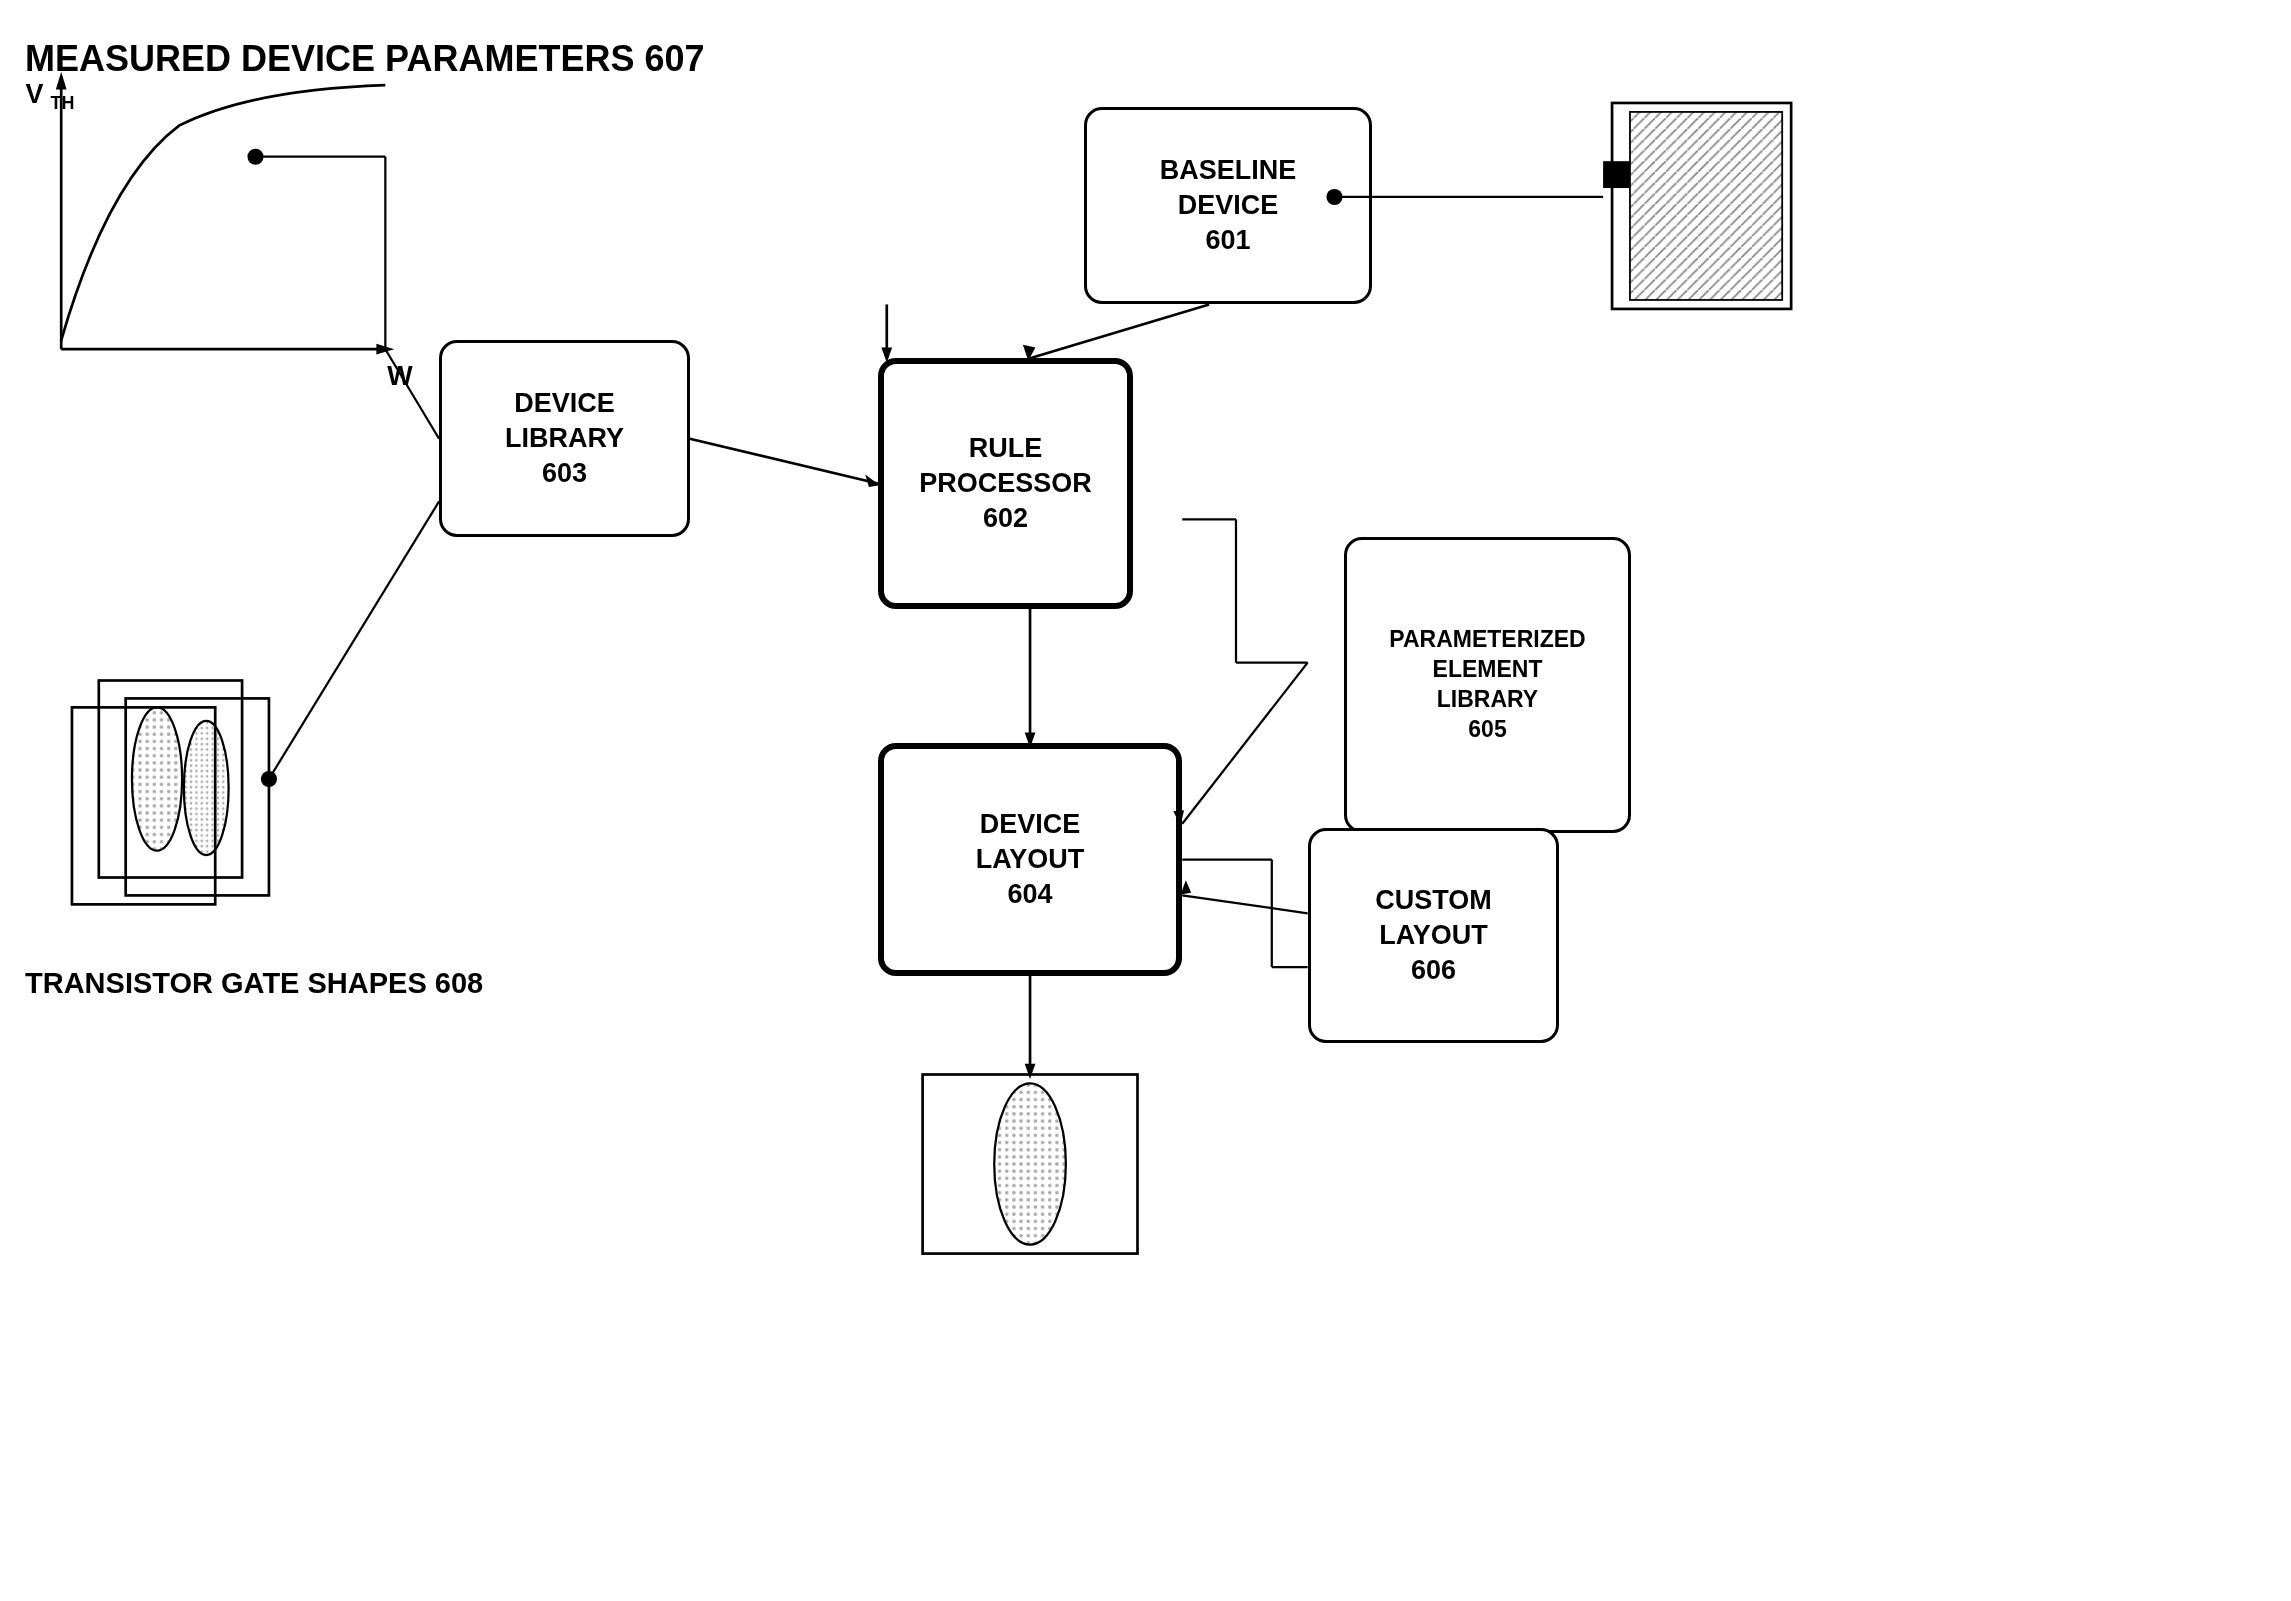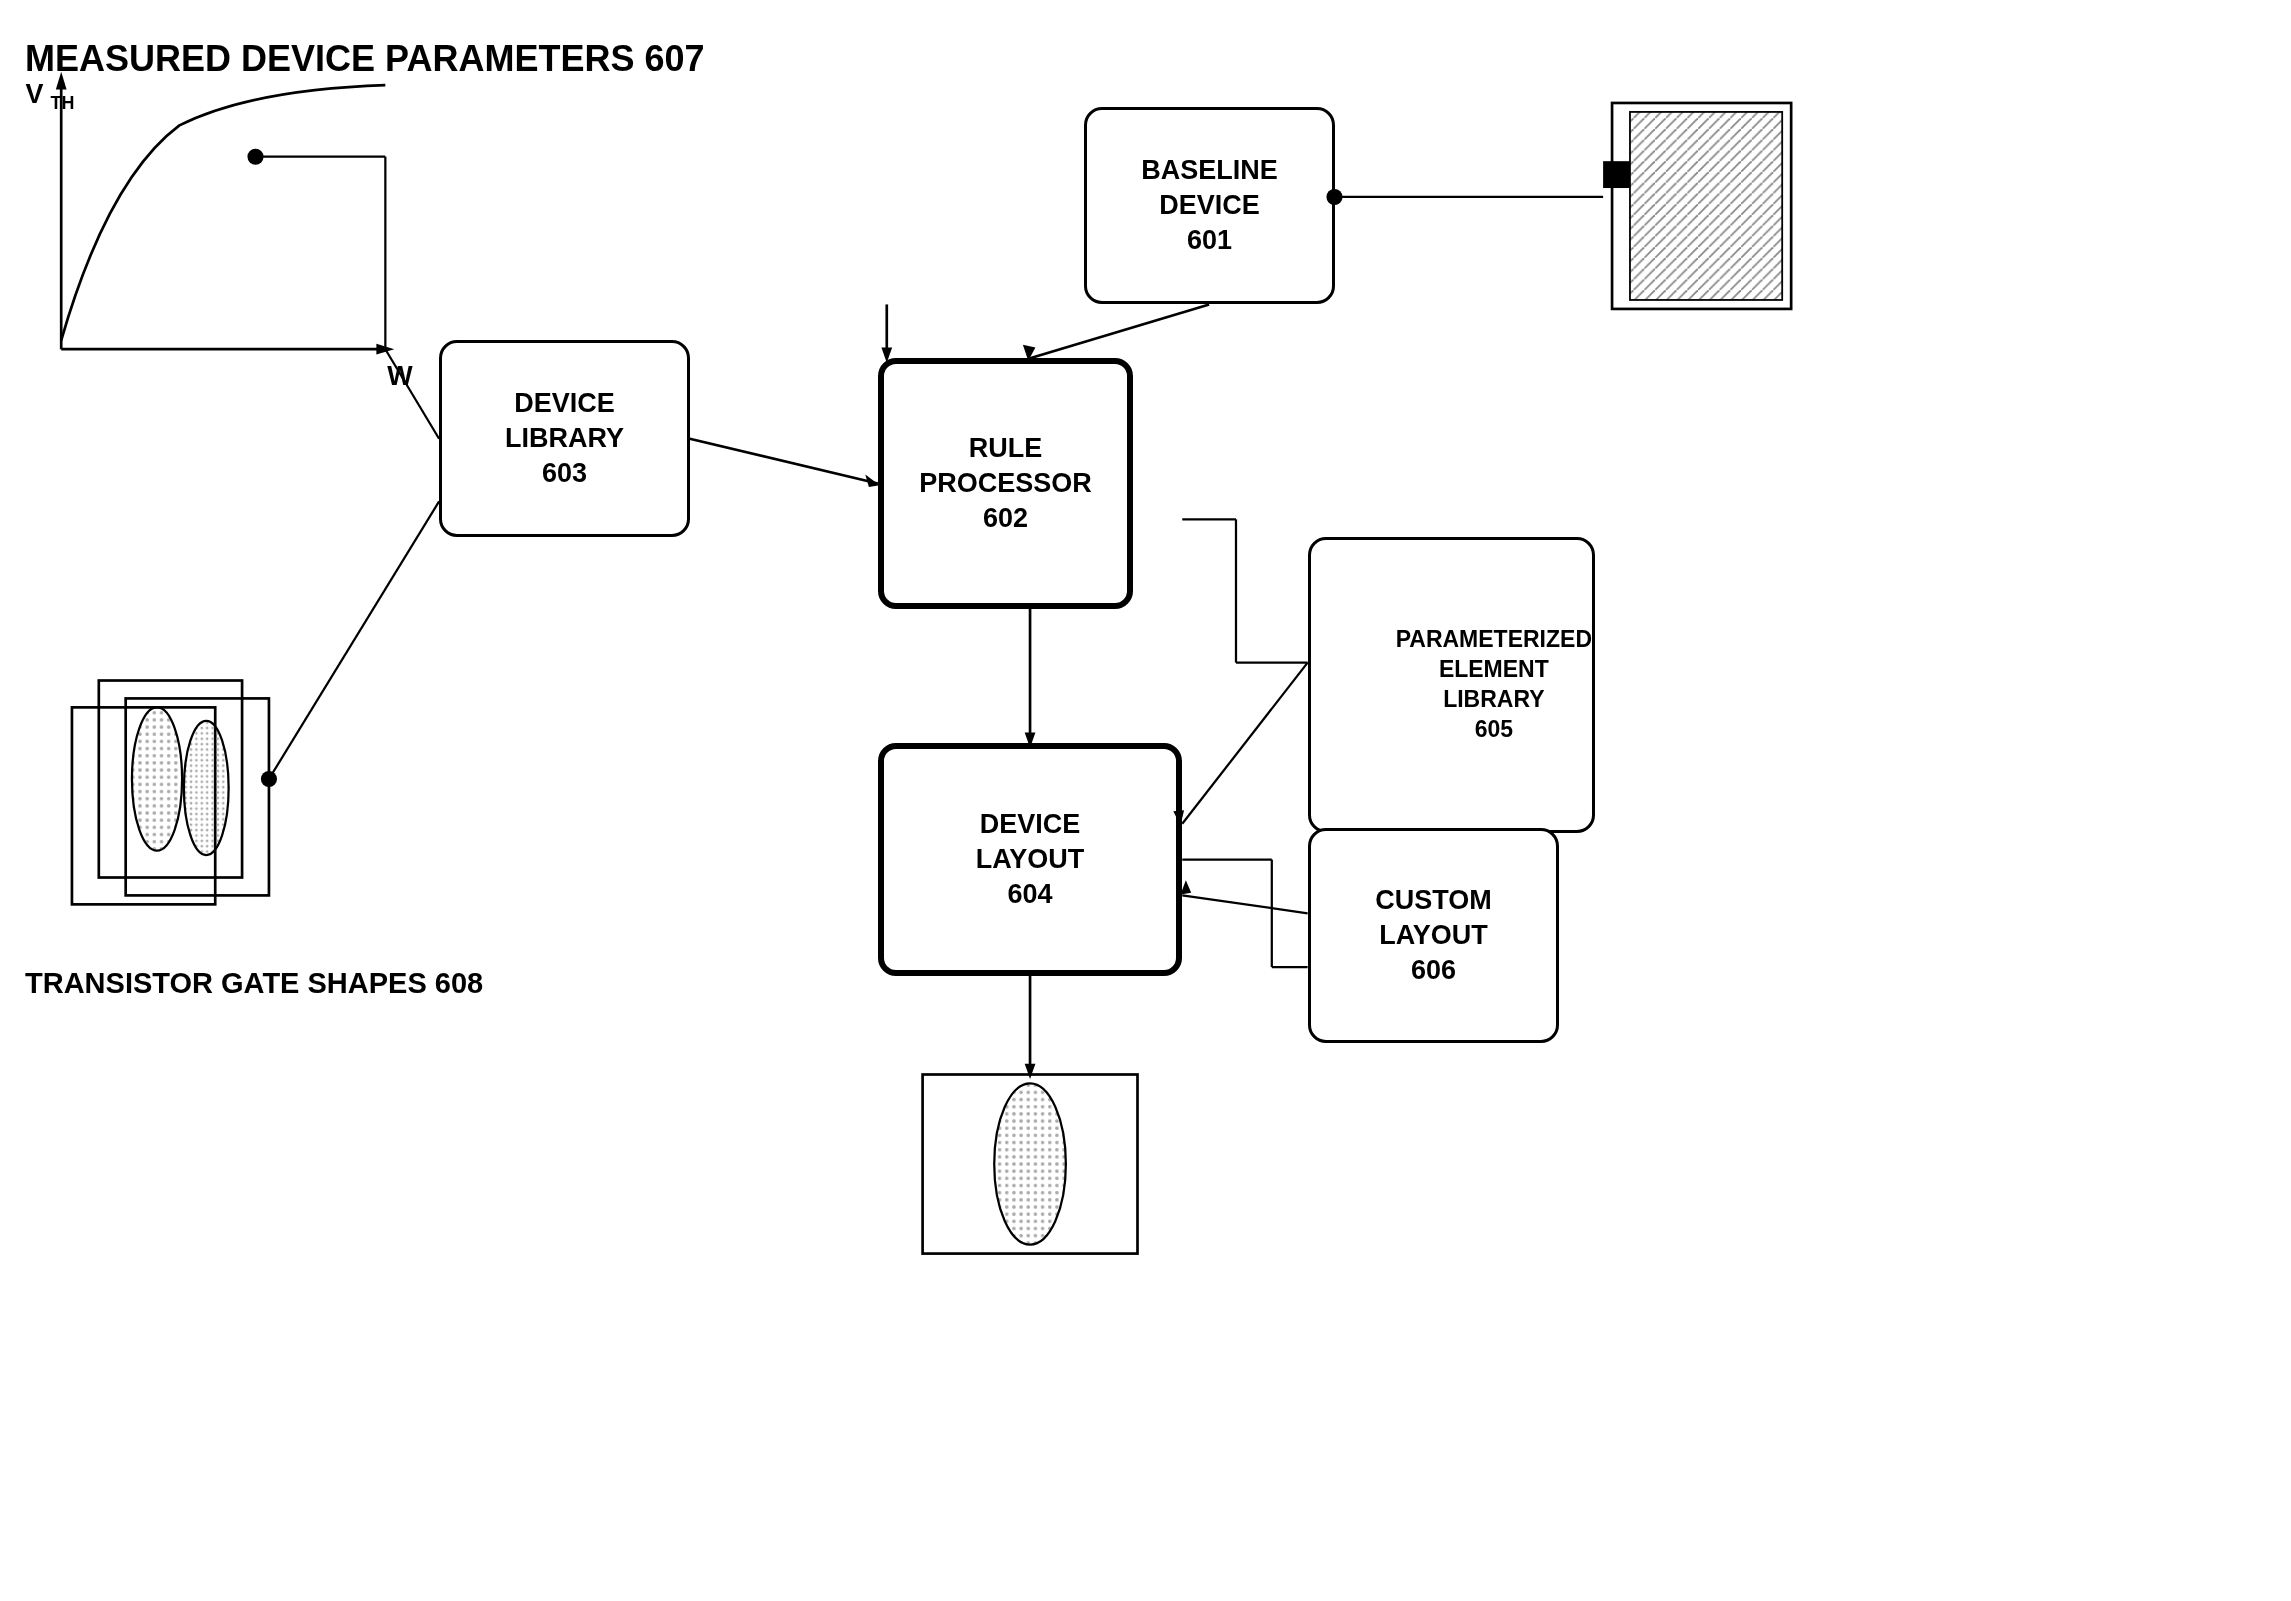"BASELINE" div.box { width: 251px -> 288px }
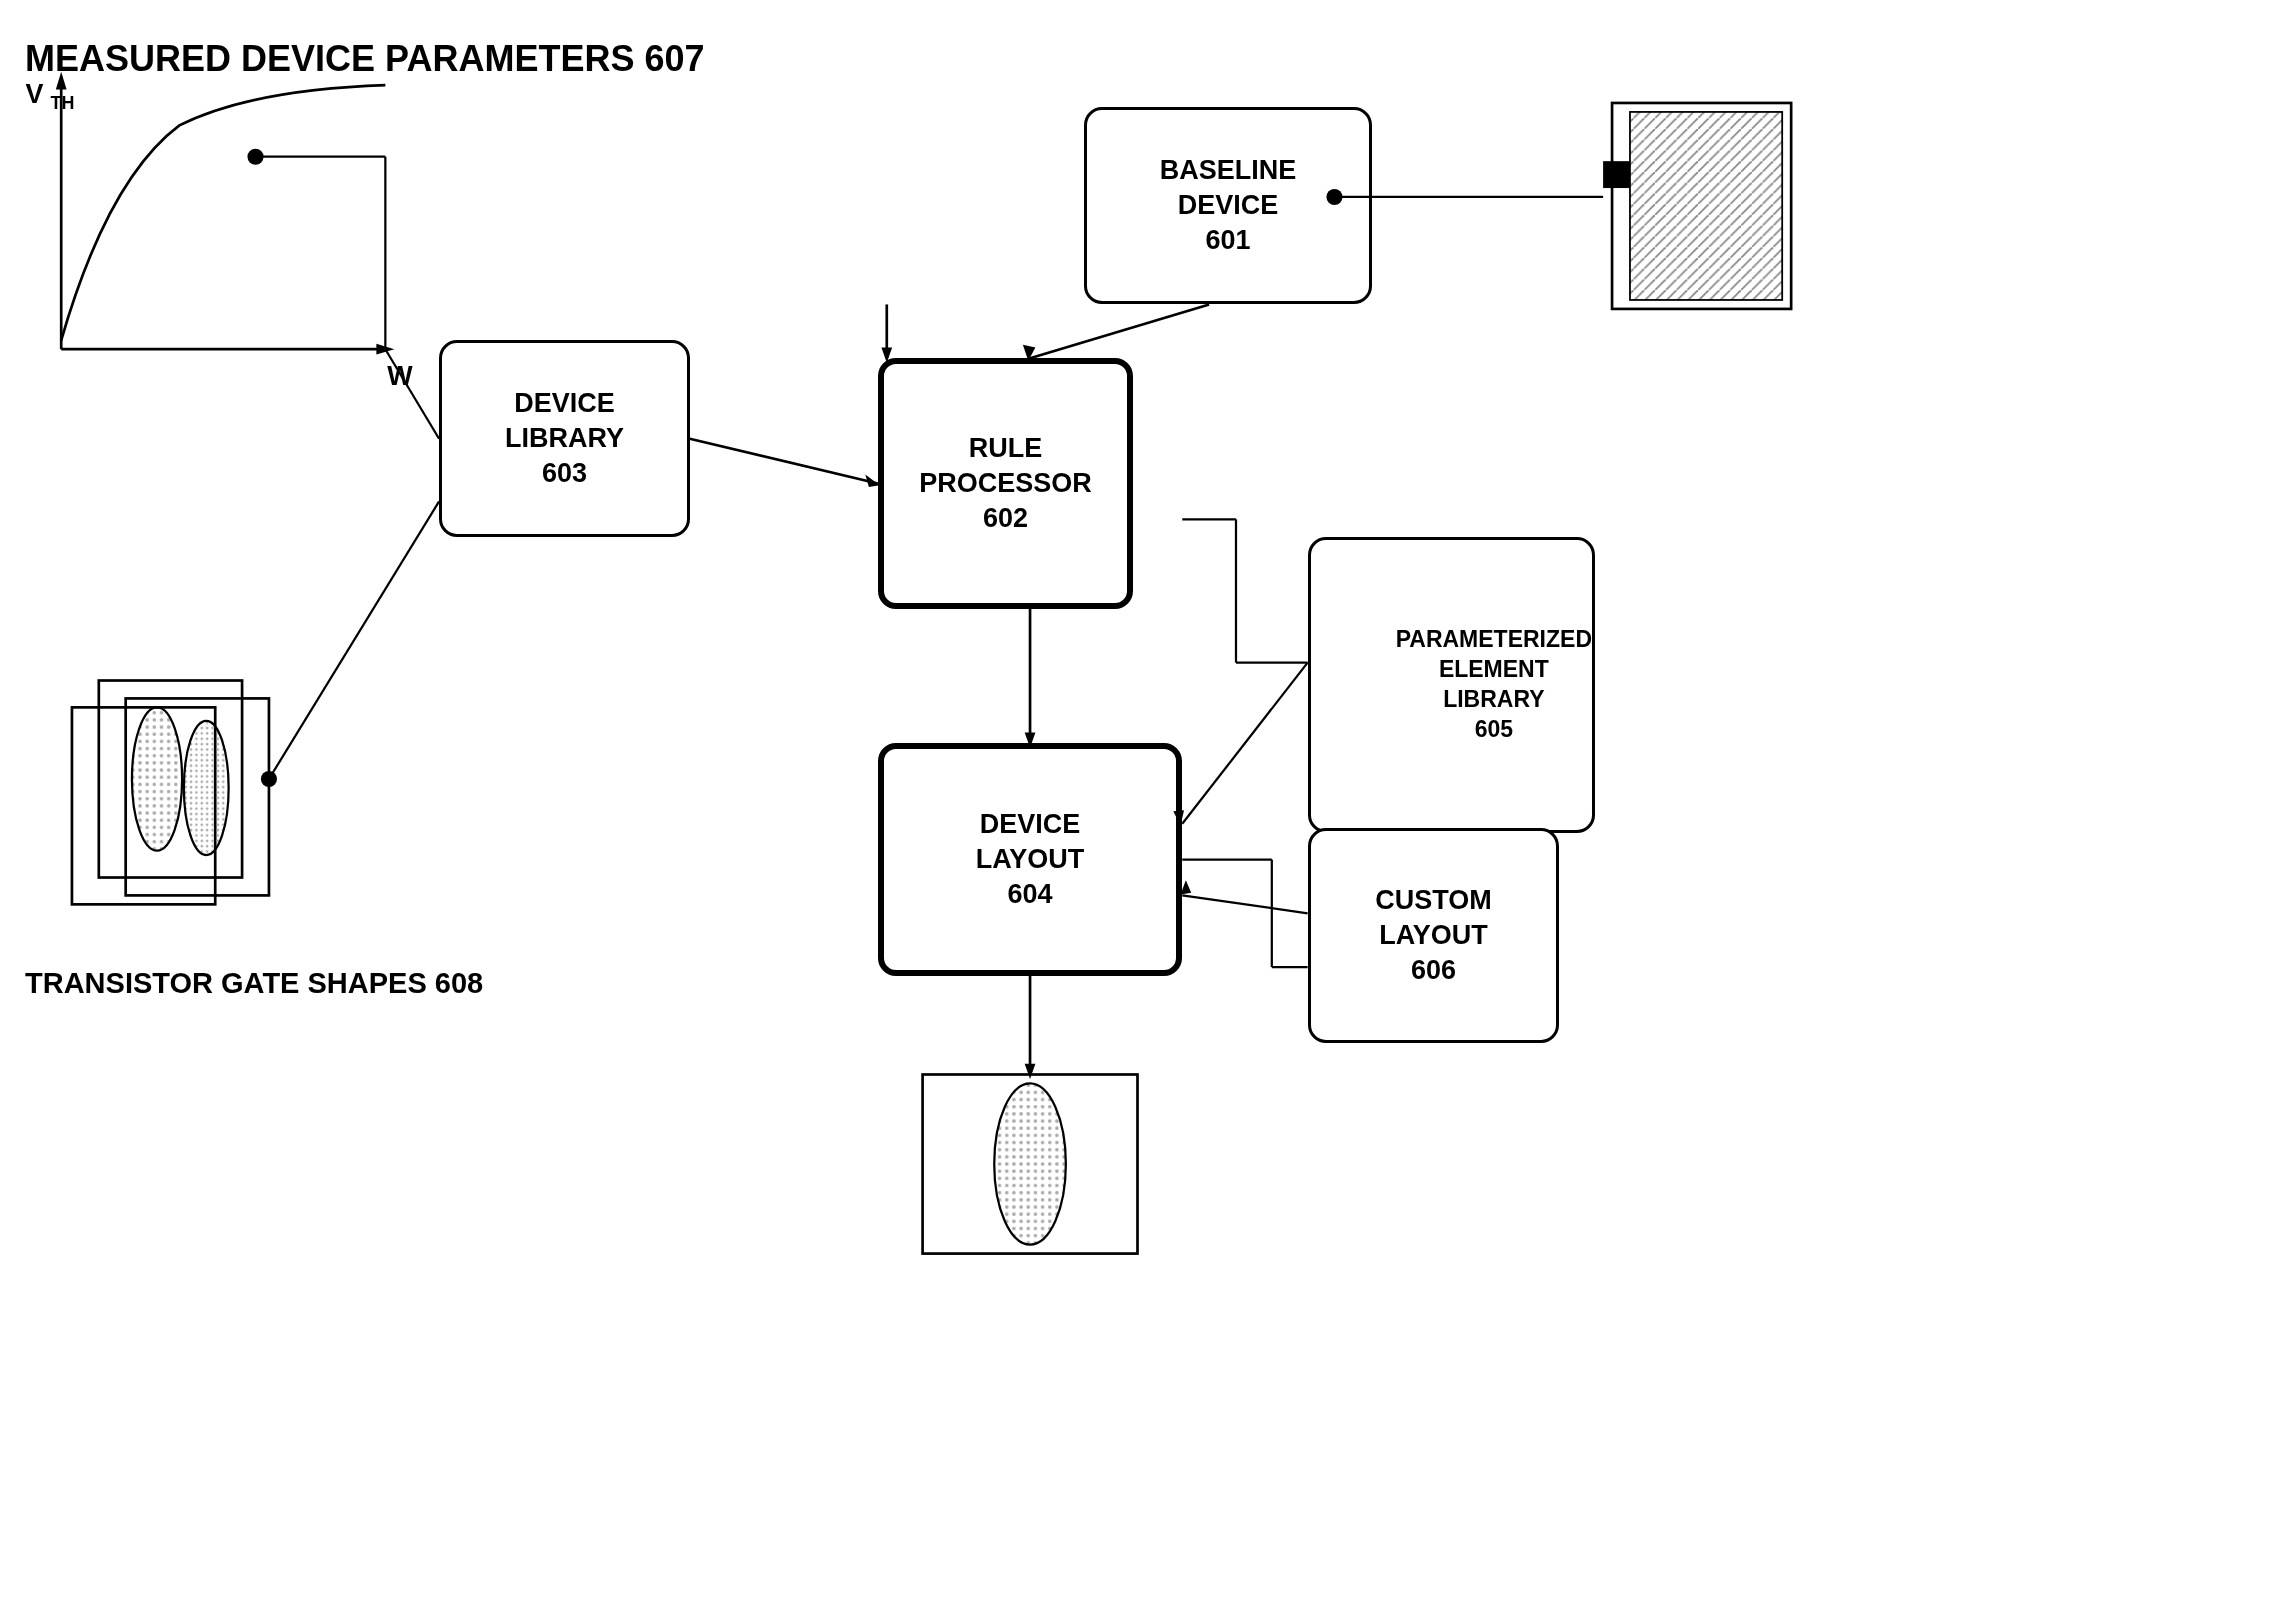"PARAMETERIZED" div.box { justify-content: flex-end -> none; left: 1308px -> 1344px }
